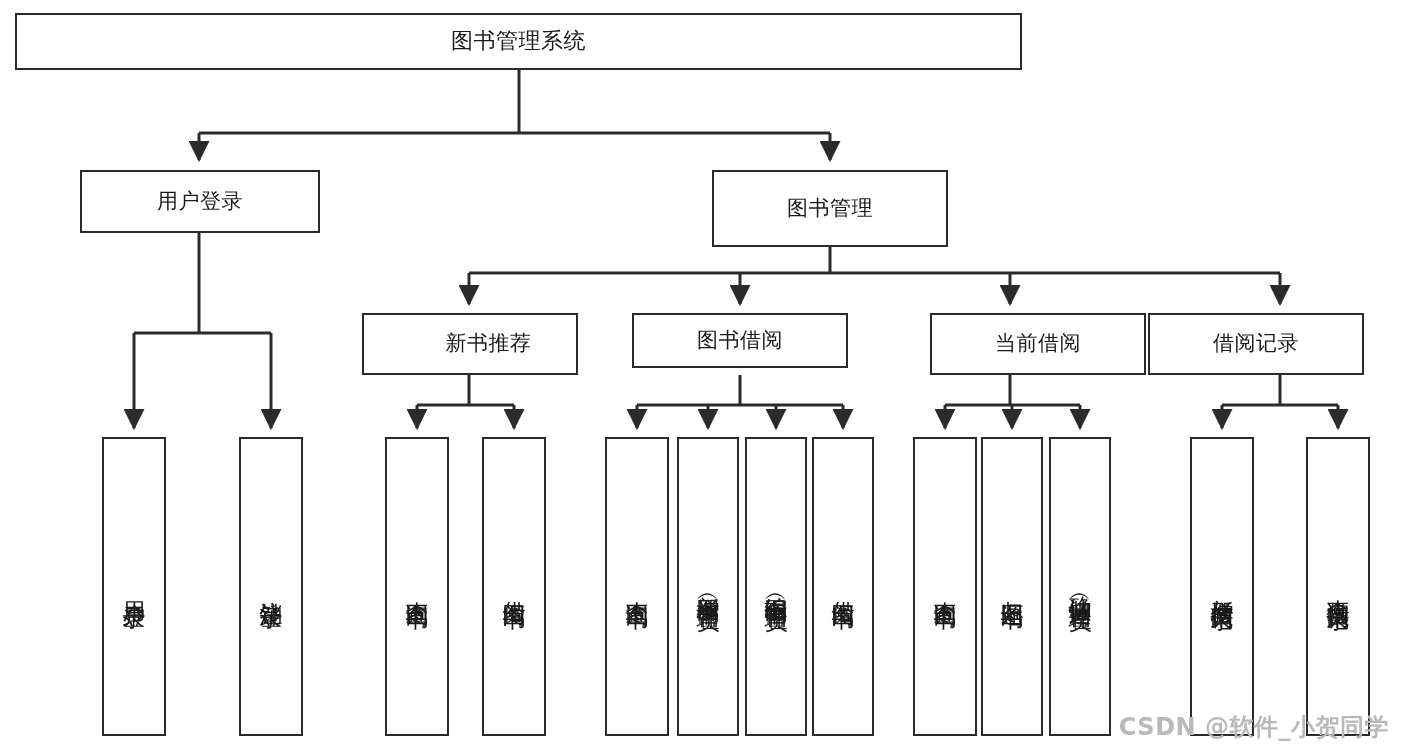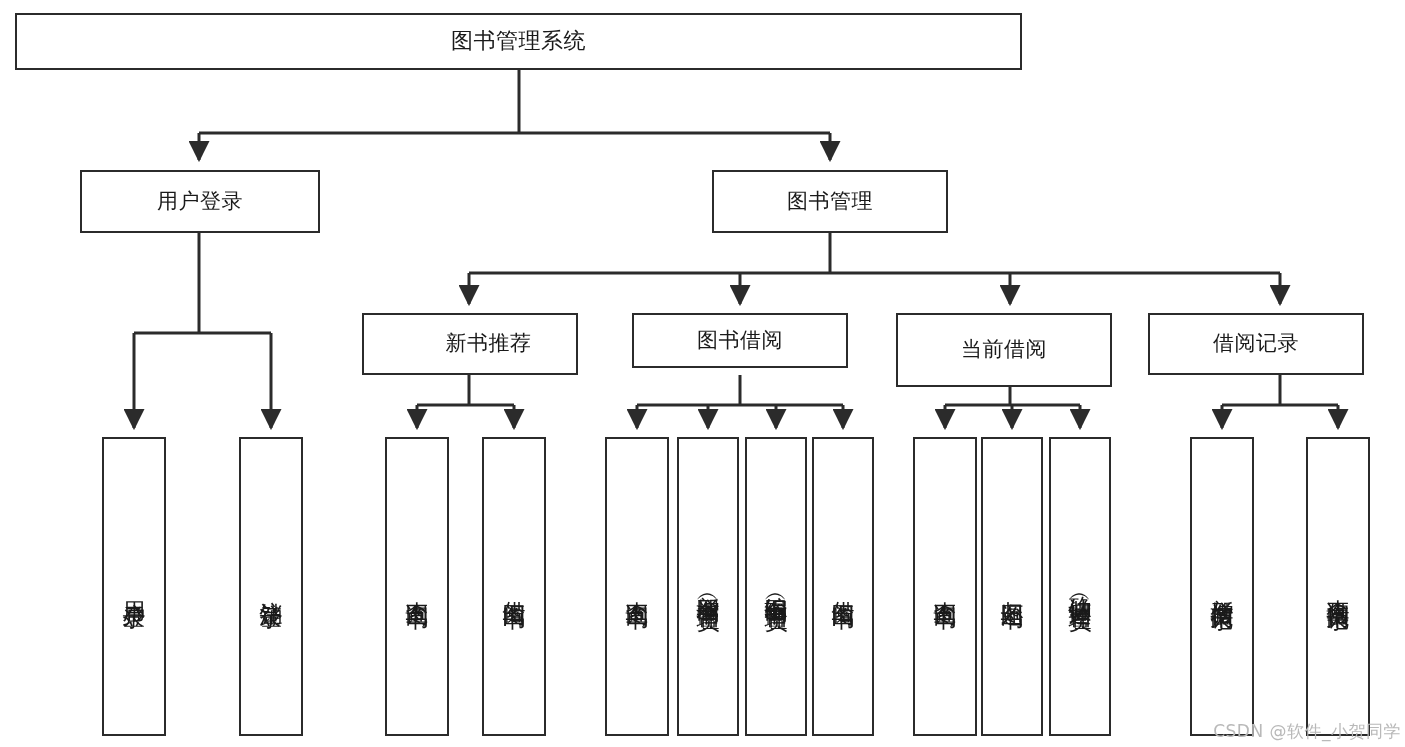"图书管理" div.node { height: 63px -> 77px }
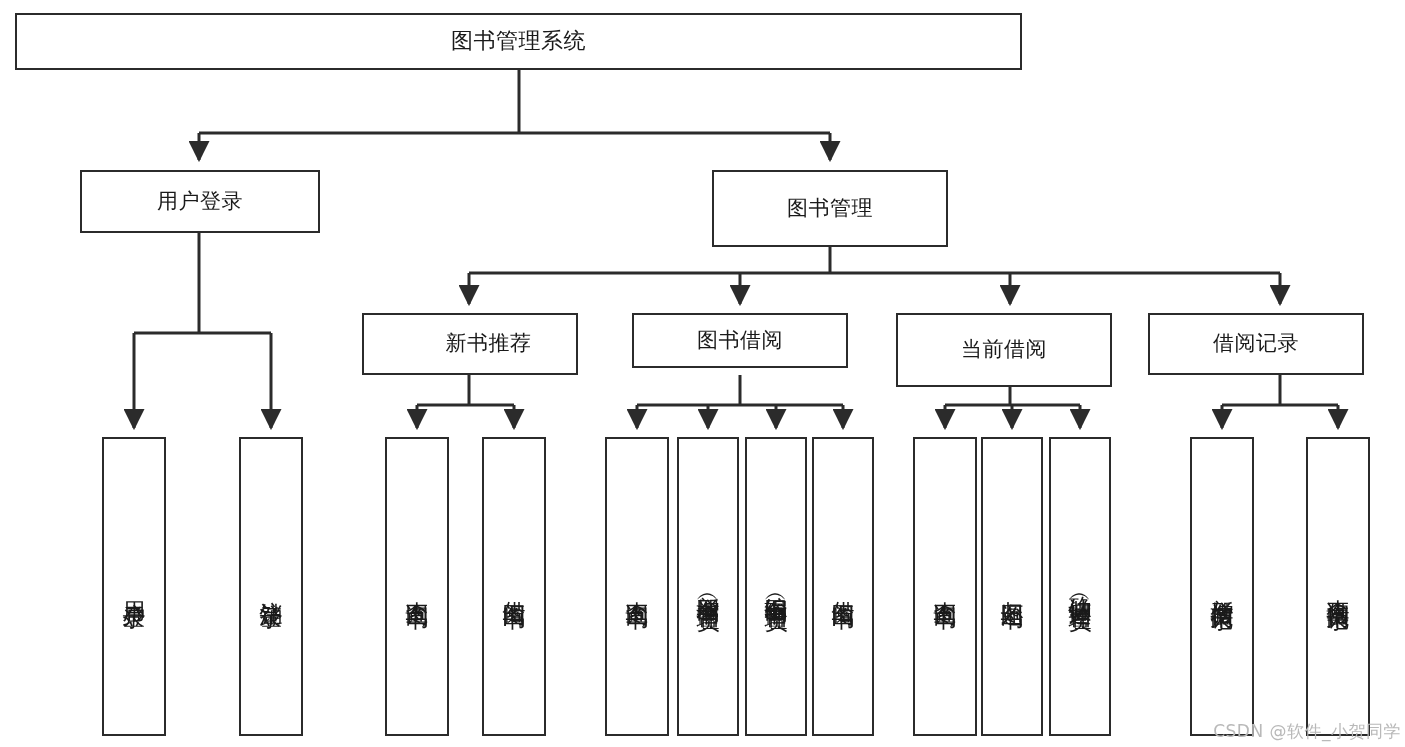"当前借阅" div.node { height: 74px -> 62px; left: 896px -> 930px }
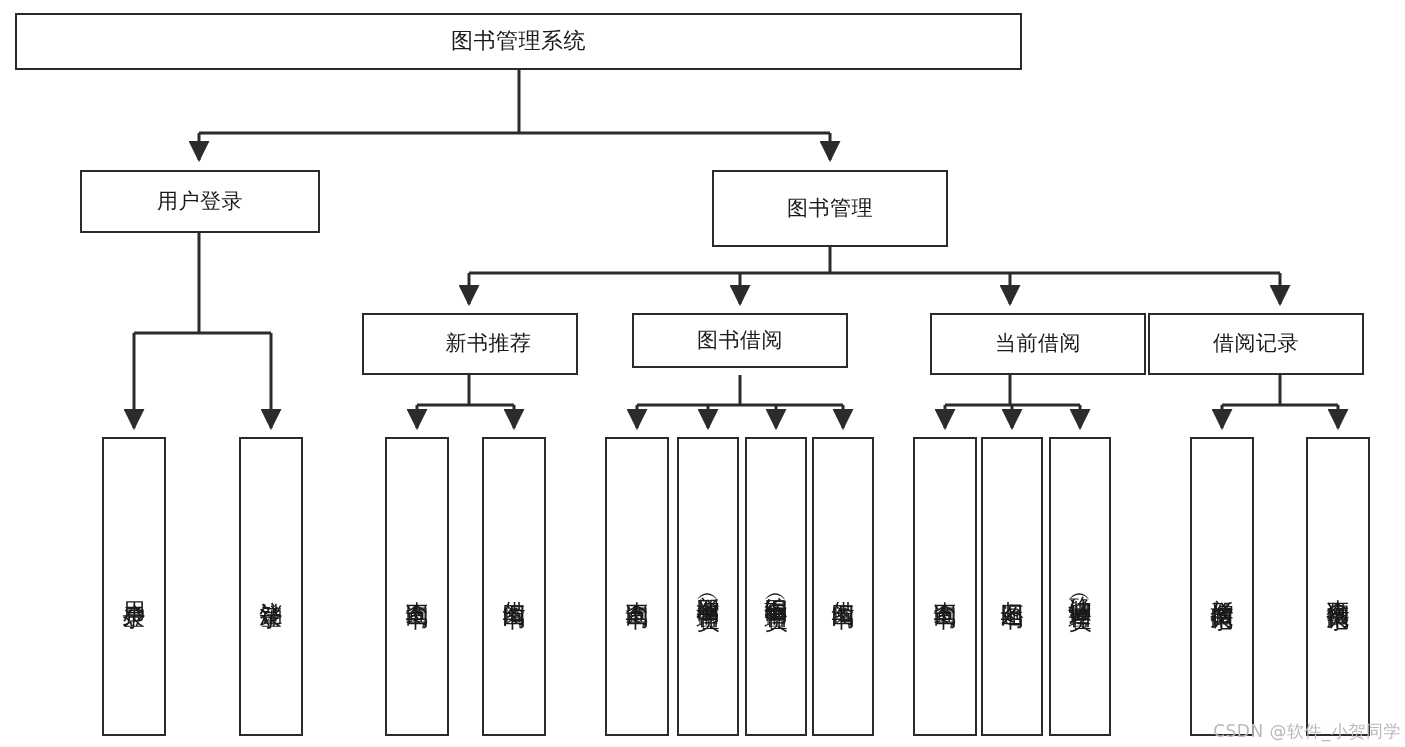"CSDN @软件_小贺同学" .watermark { font-size: 17px -> 24px; font-weight: none -> bold; right: 4px -> 16px }
